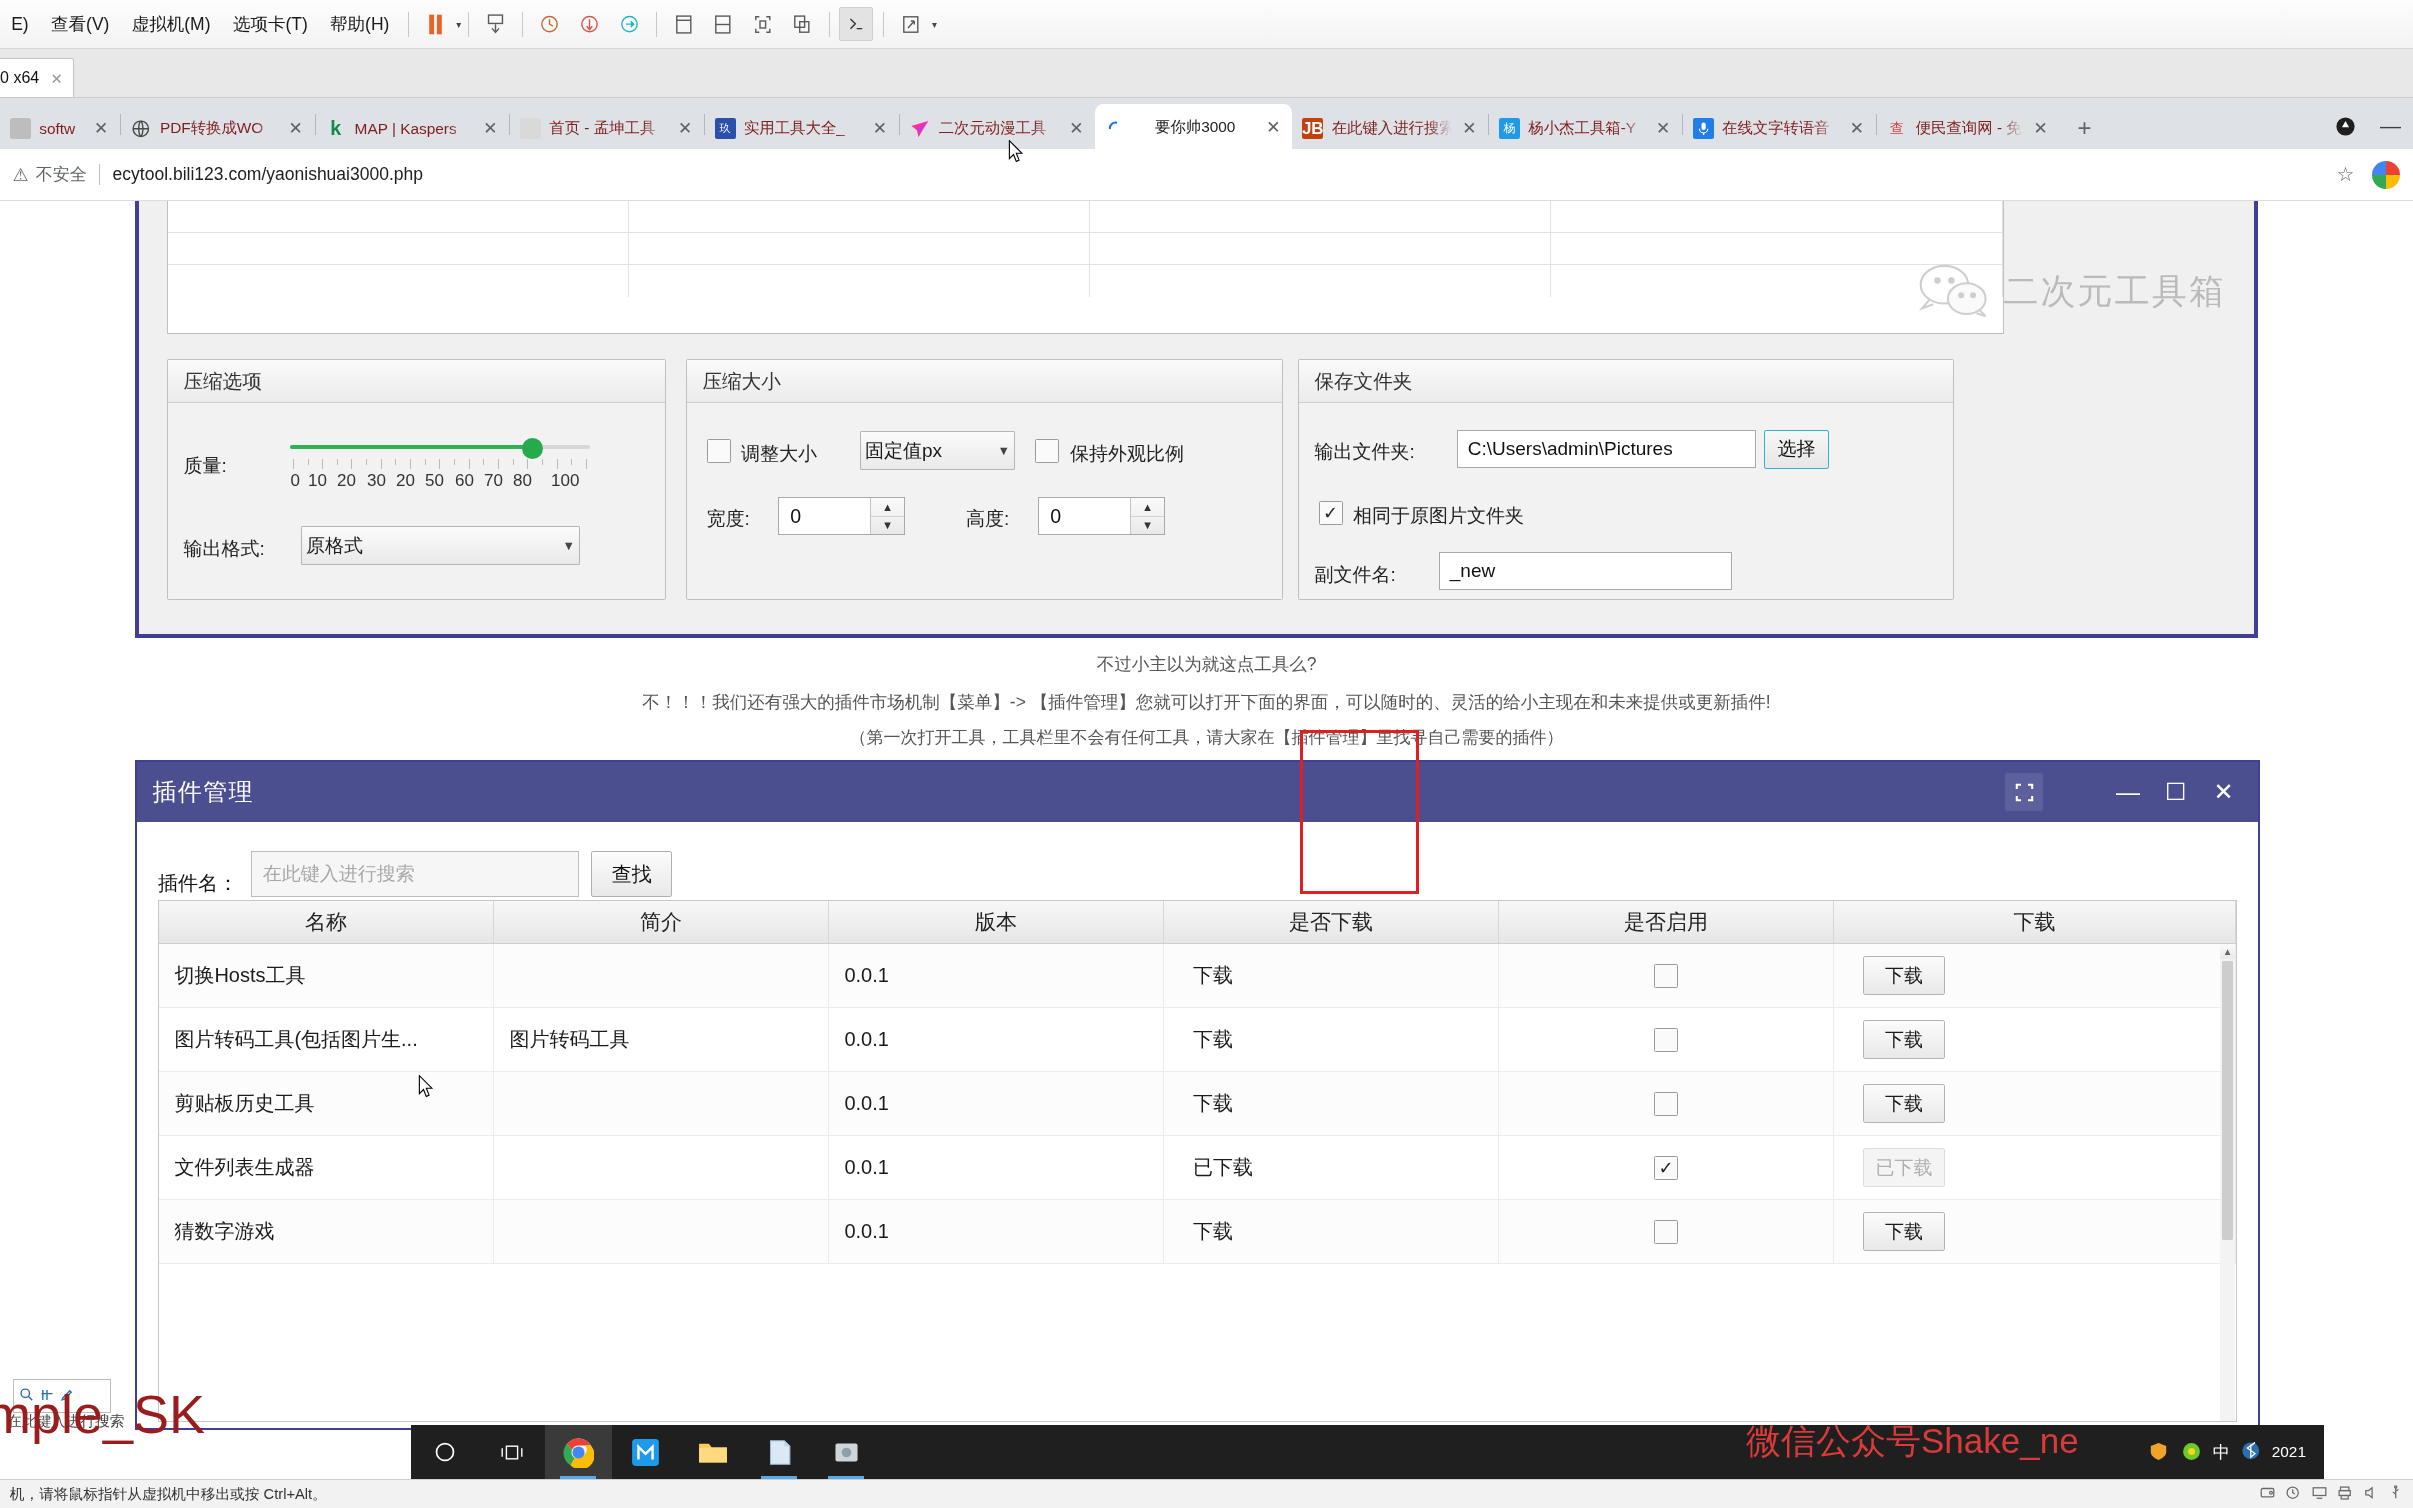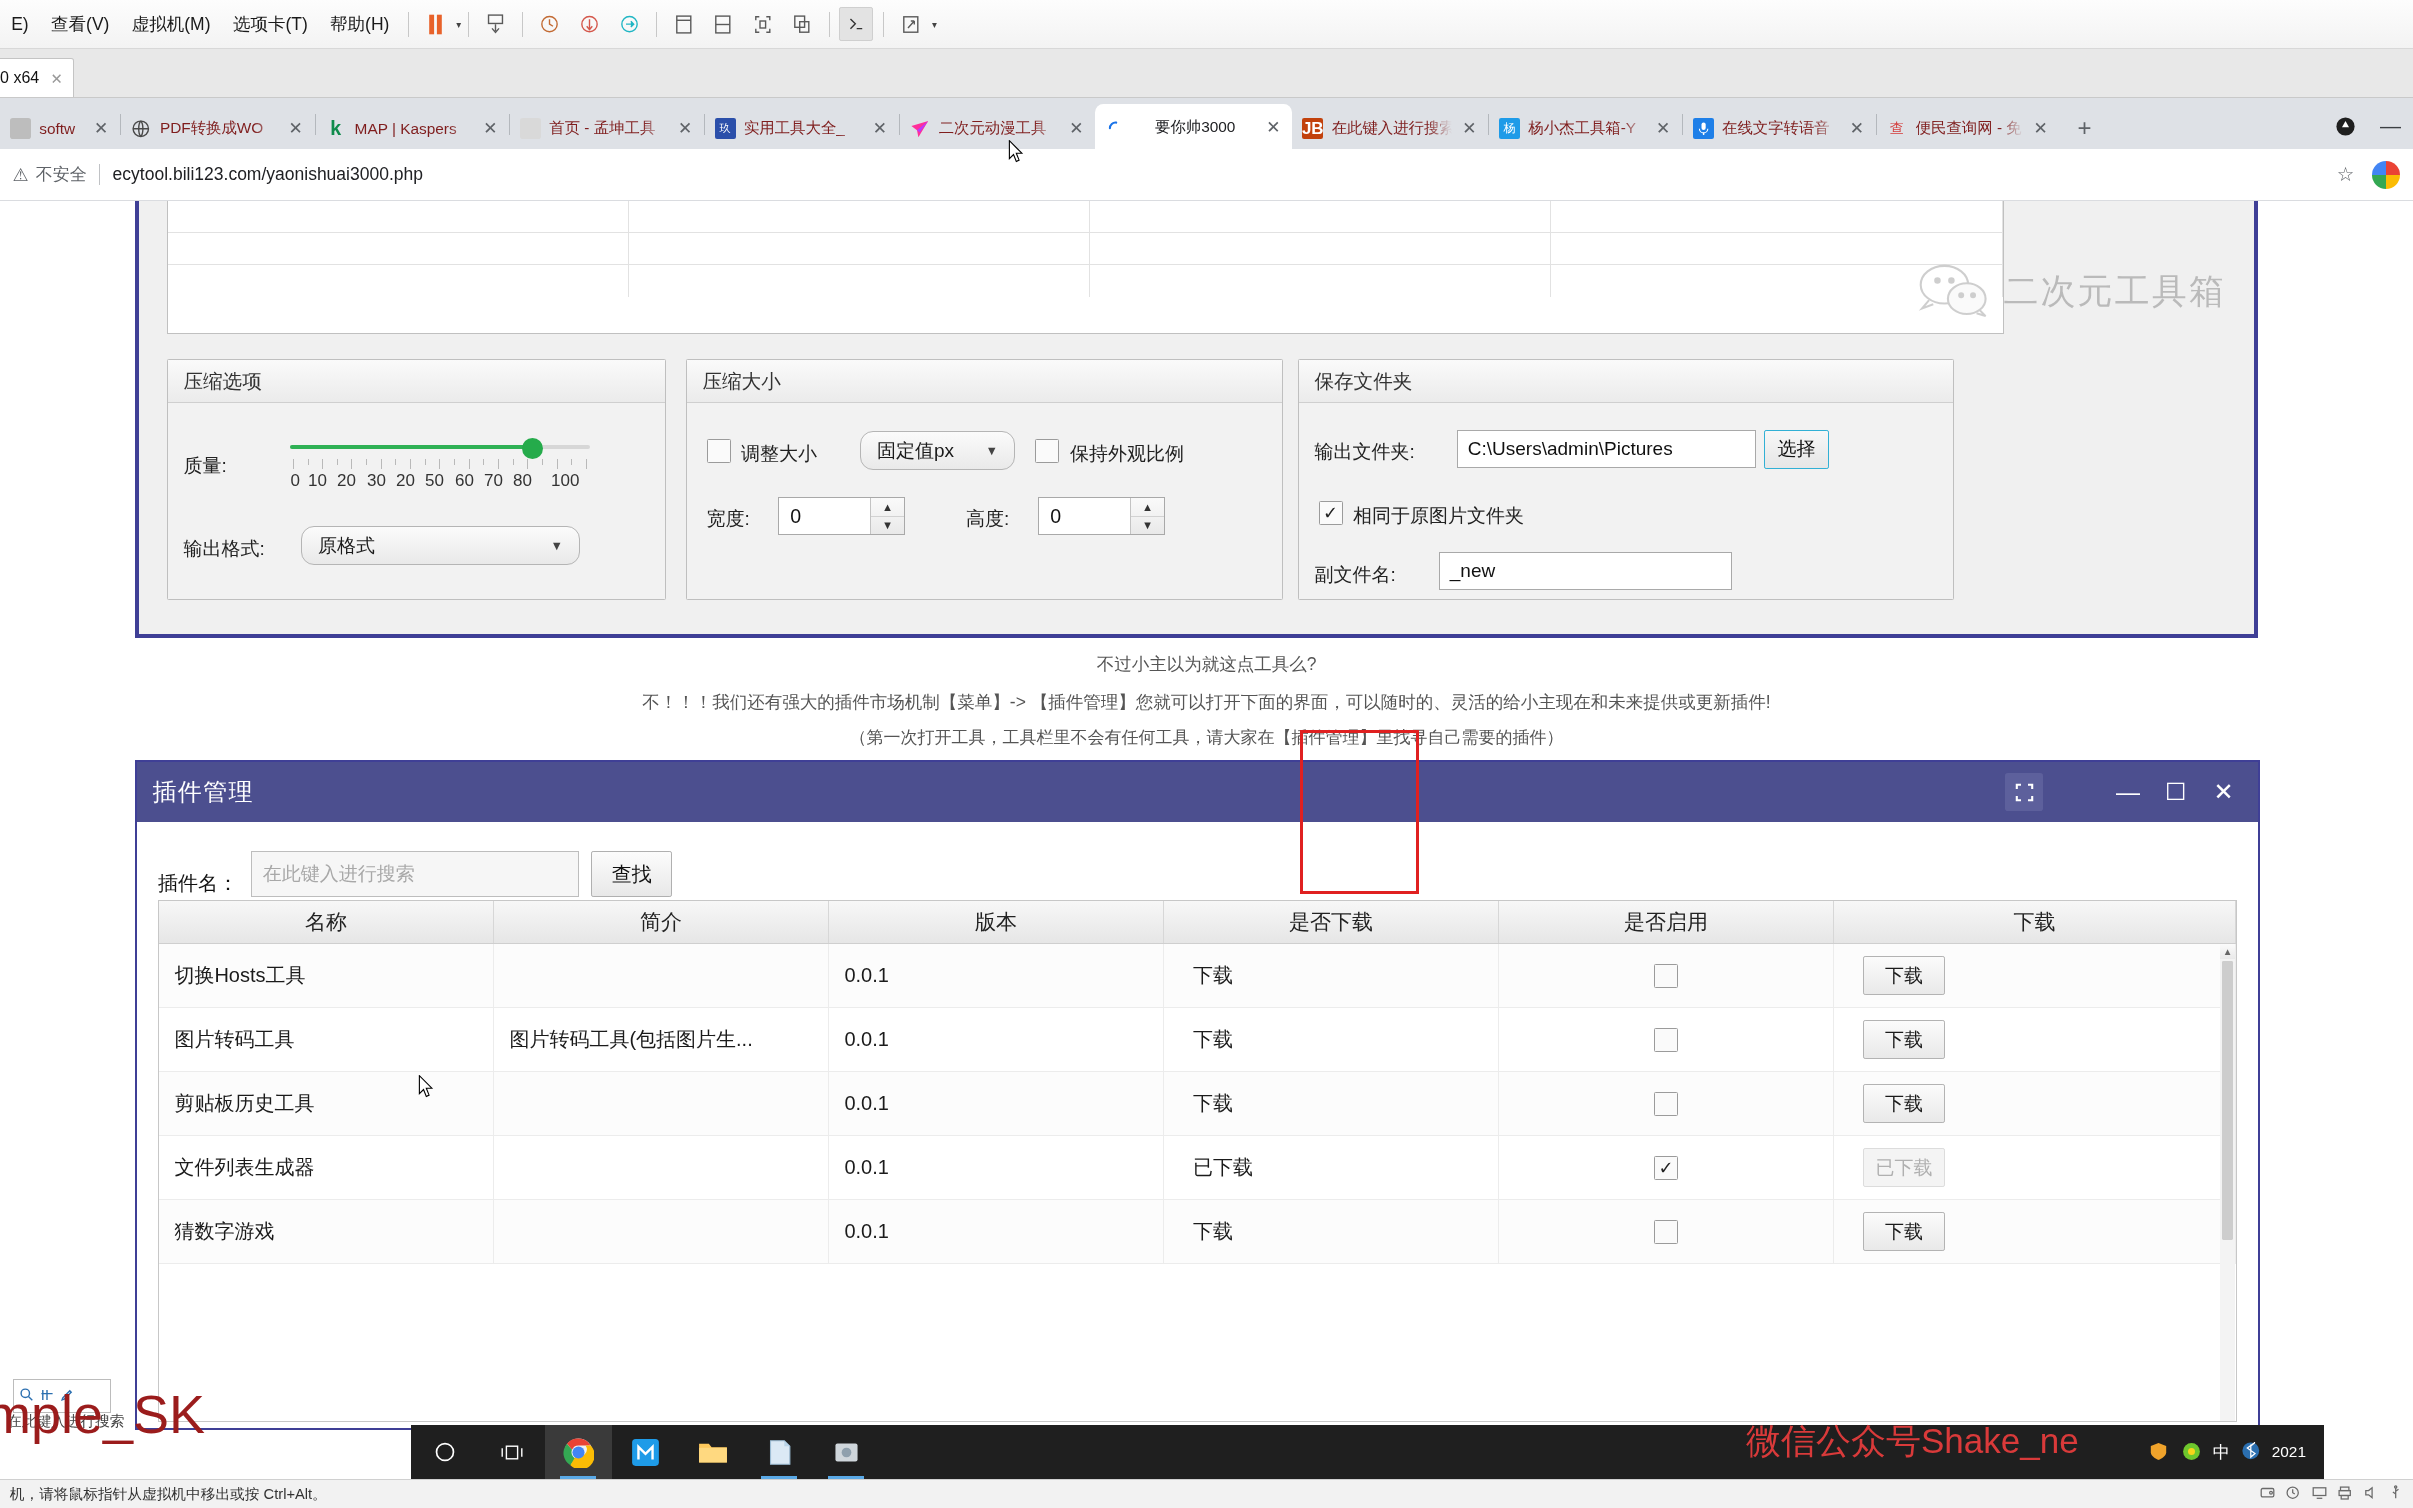"固定值px" .sel { border-radius: 13px -> 1px; padding: 0 16px -> 0 4px }
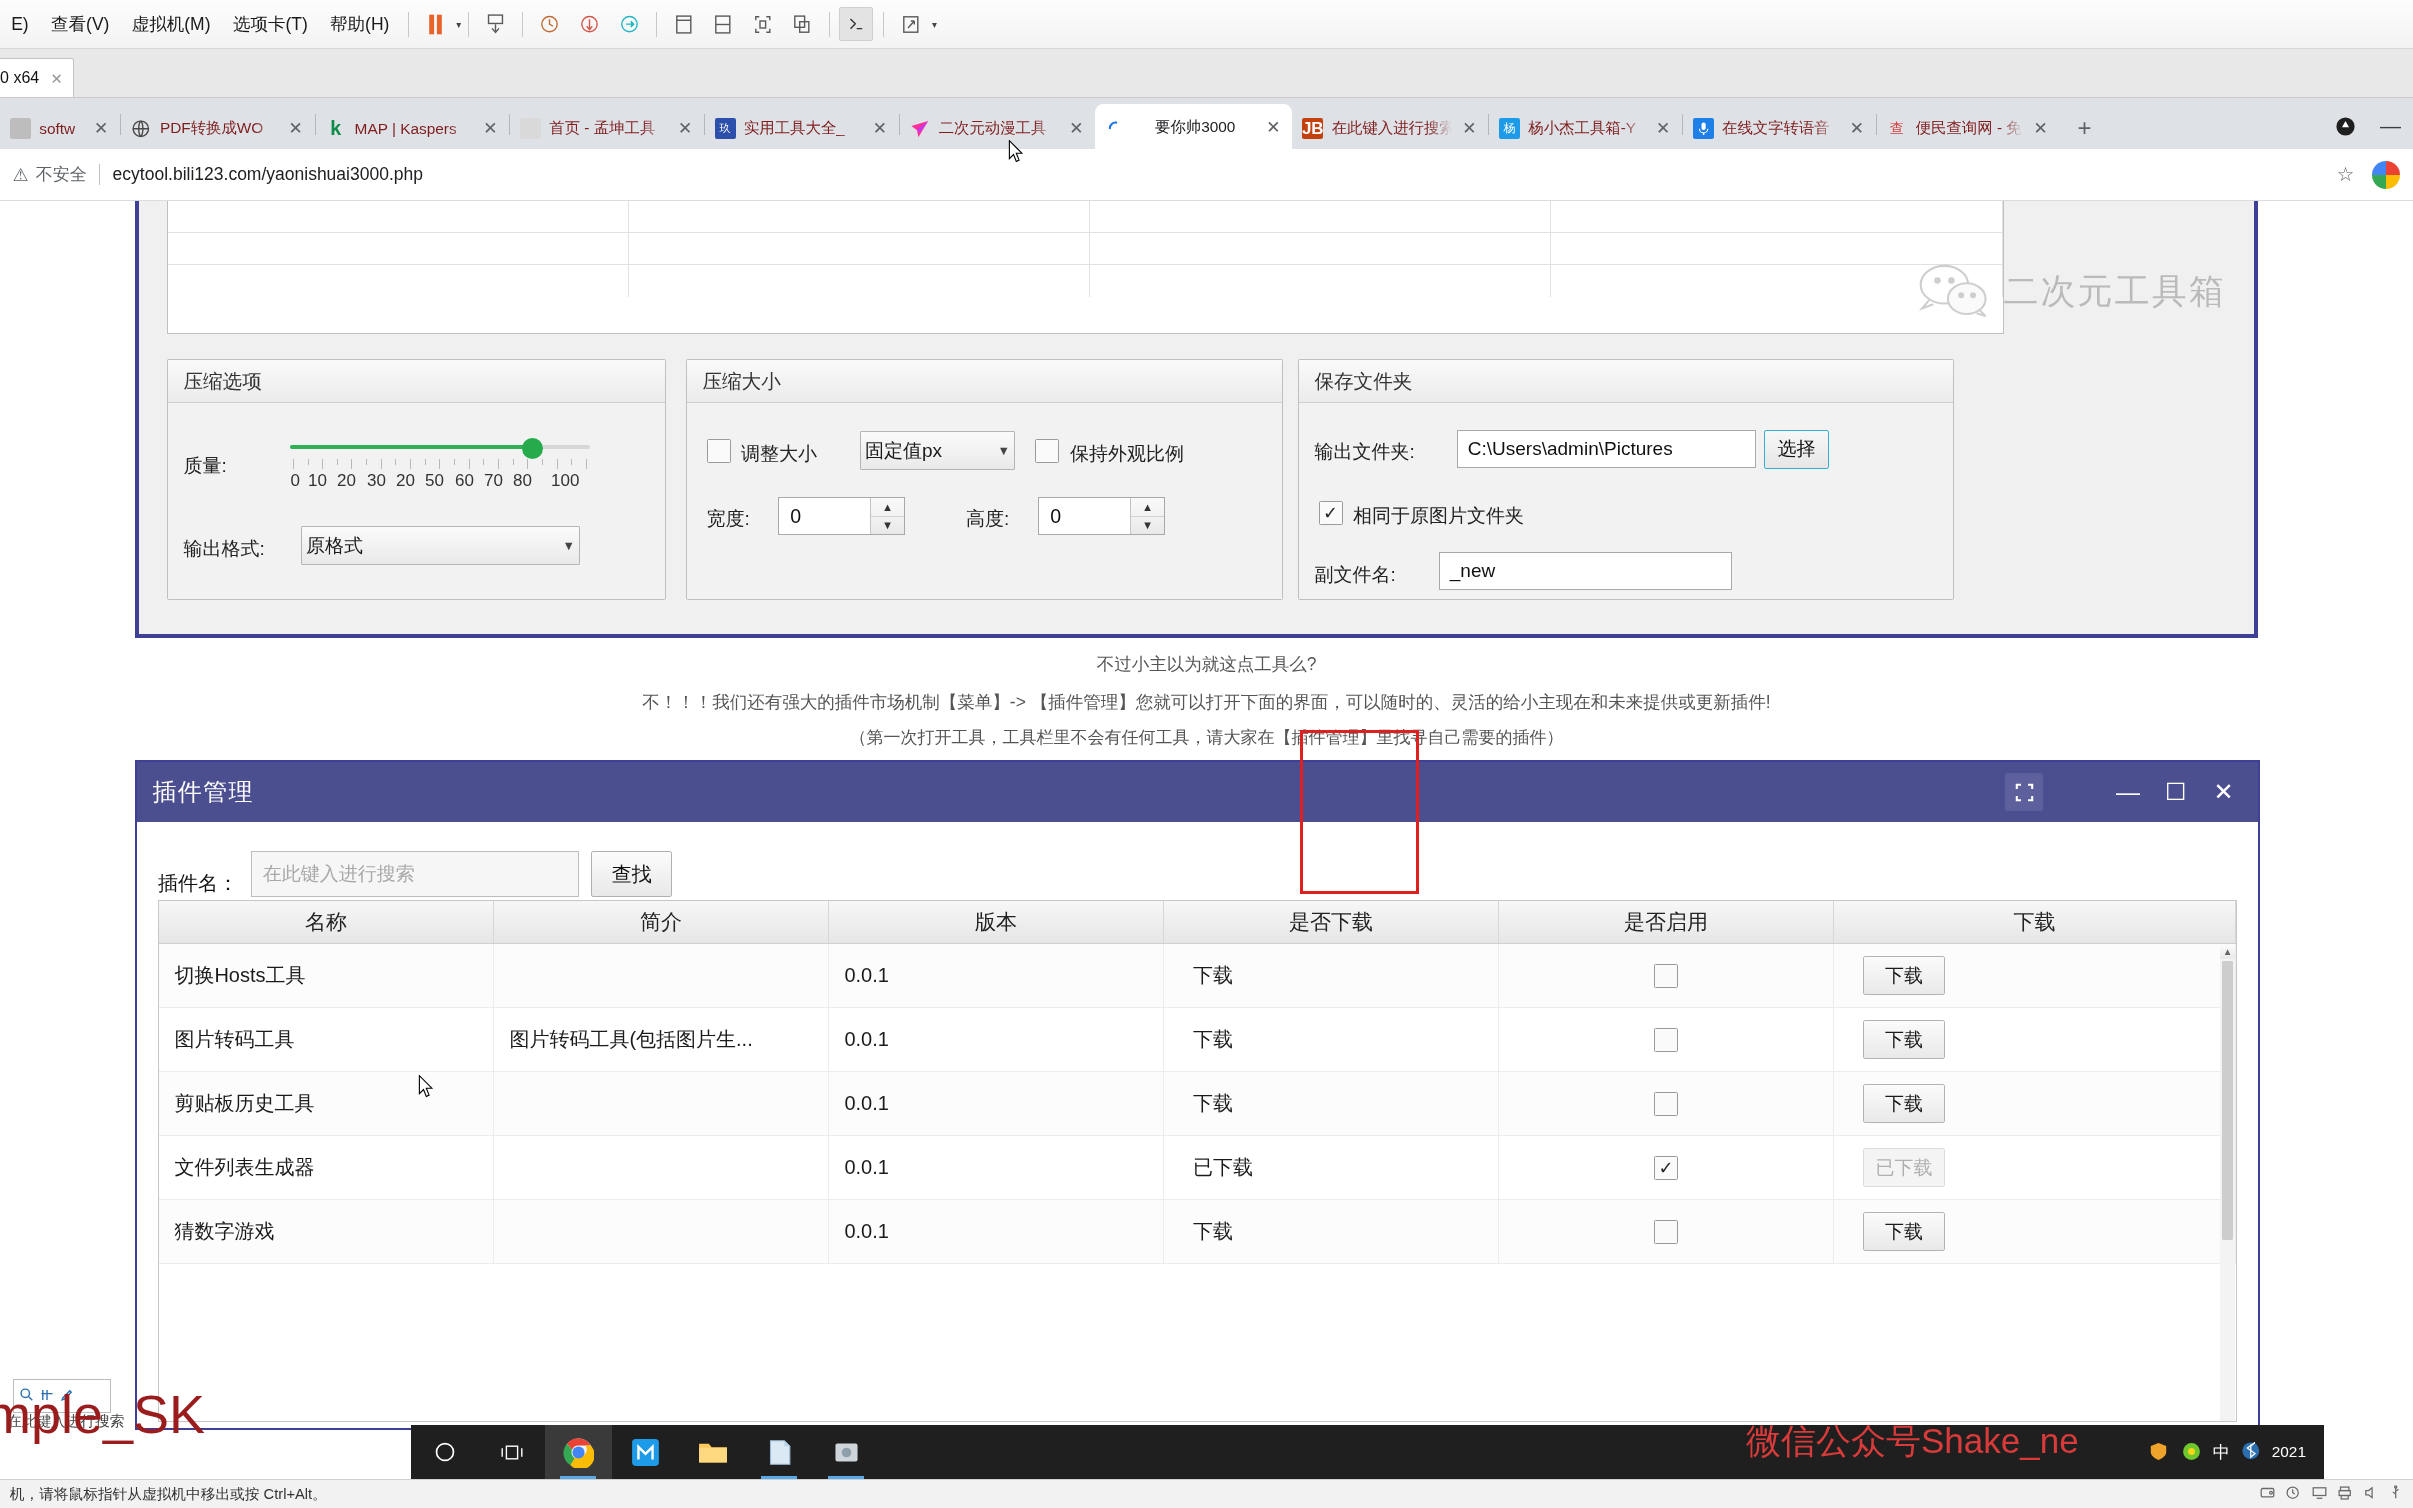"图片转码工具" div.td { order: before "图片转码工具(包括图片生..." -> after "图片转码工具(包括图片生..." }
